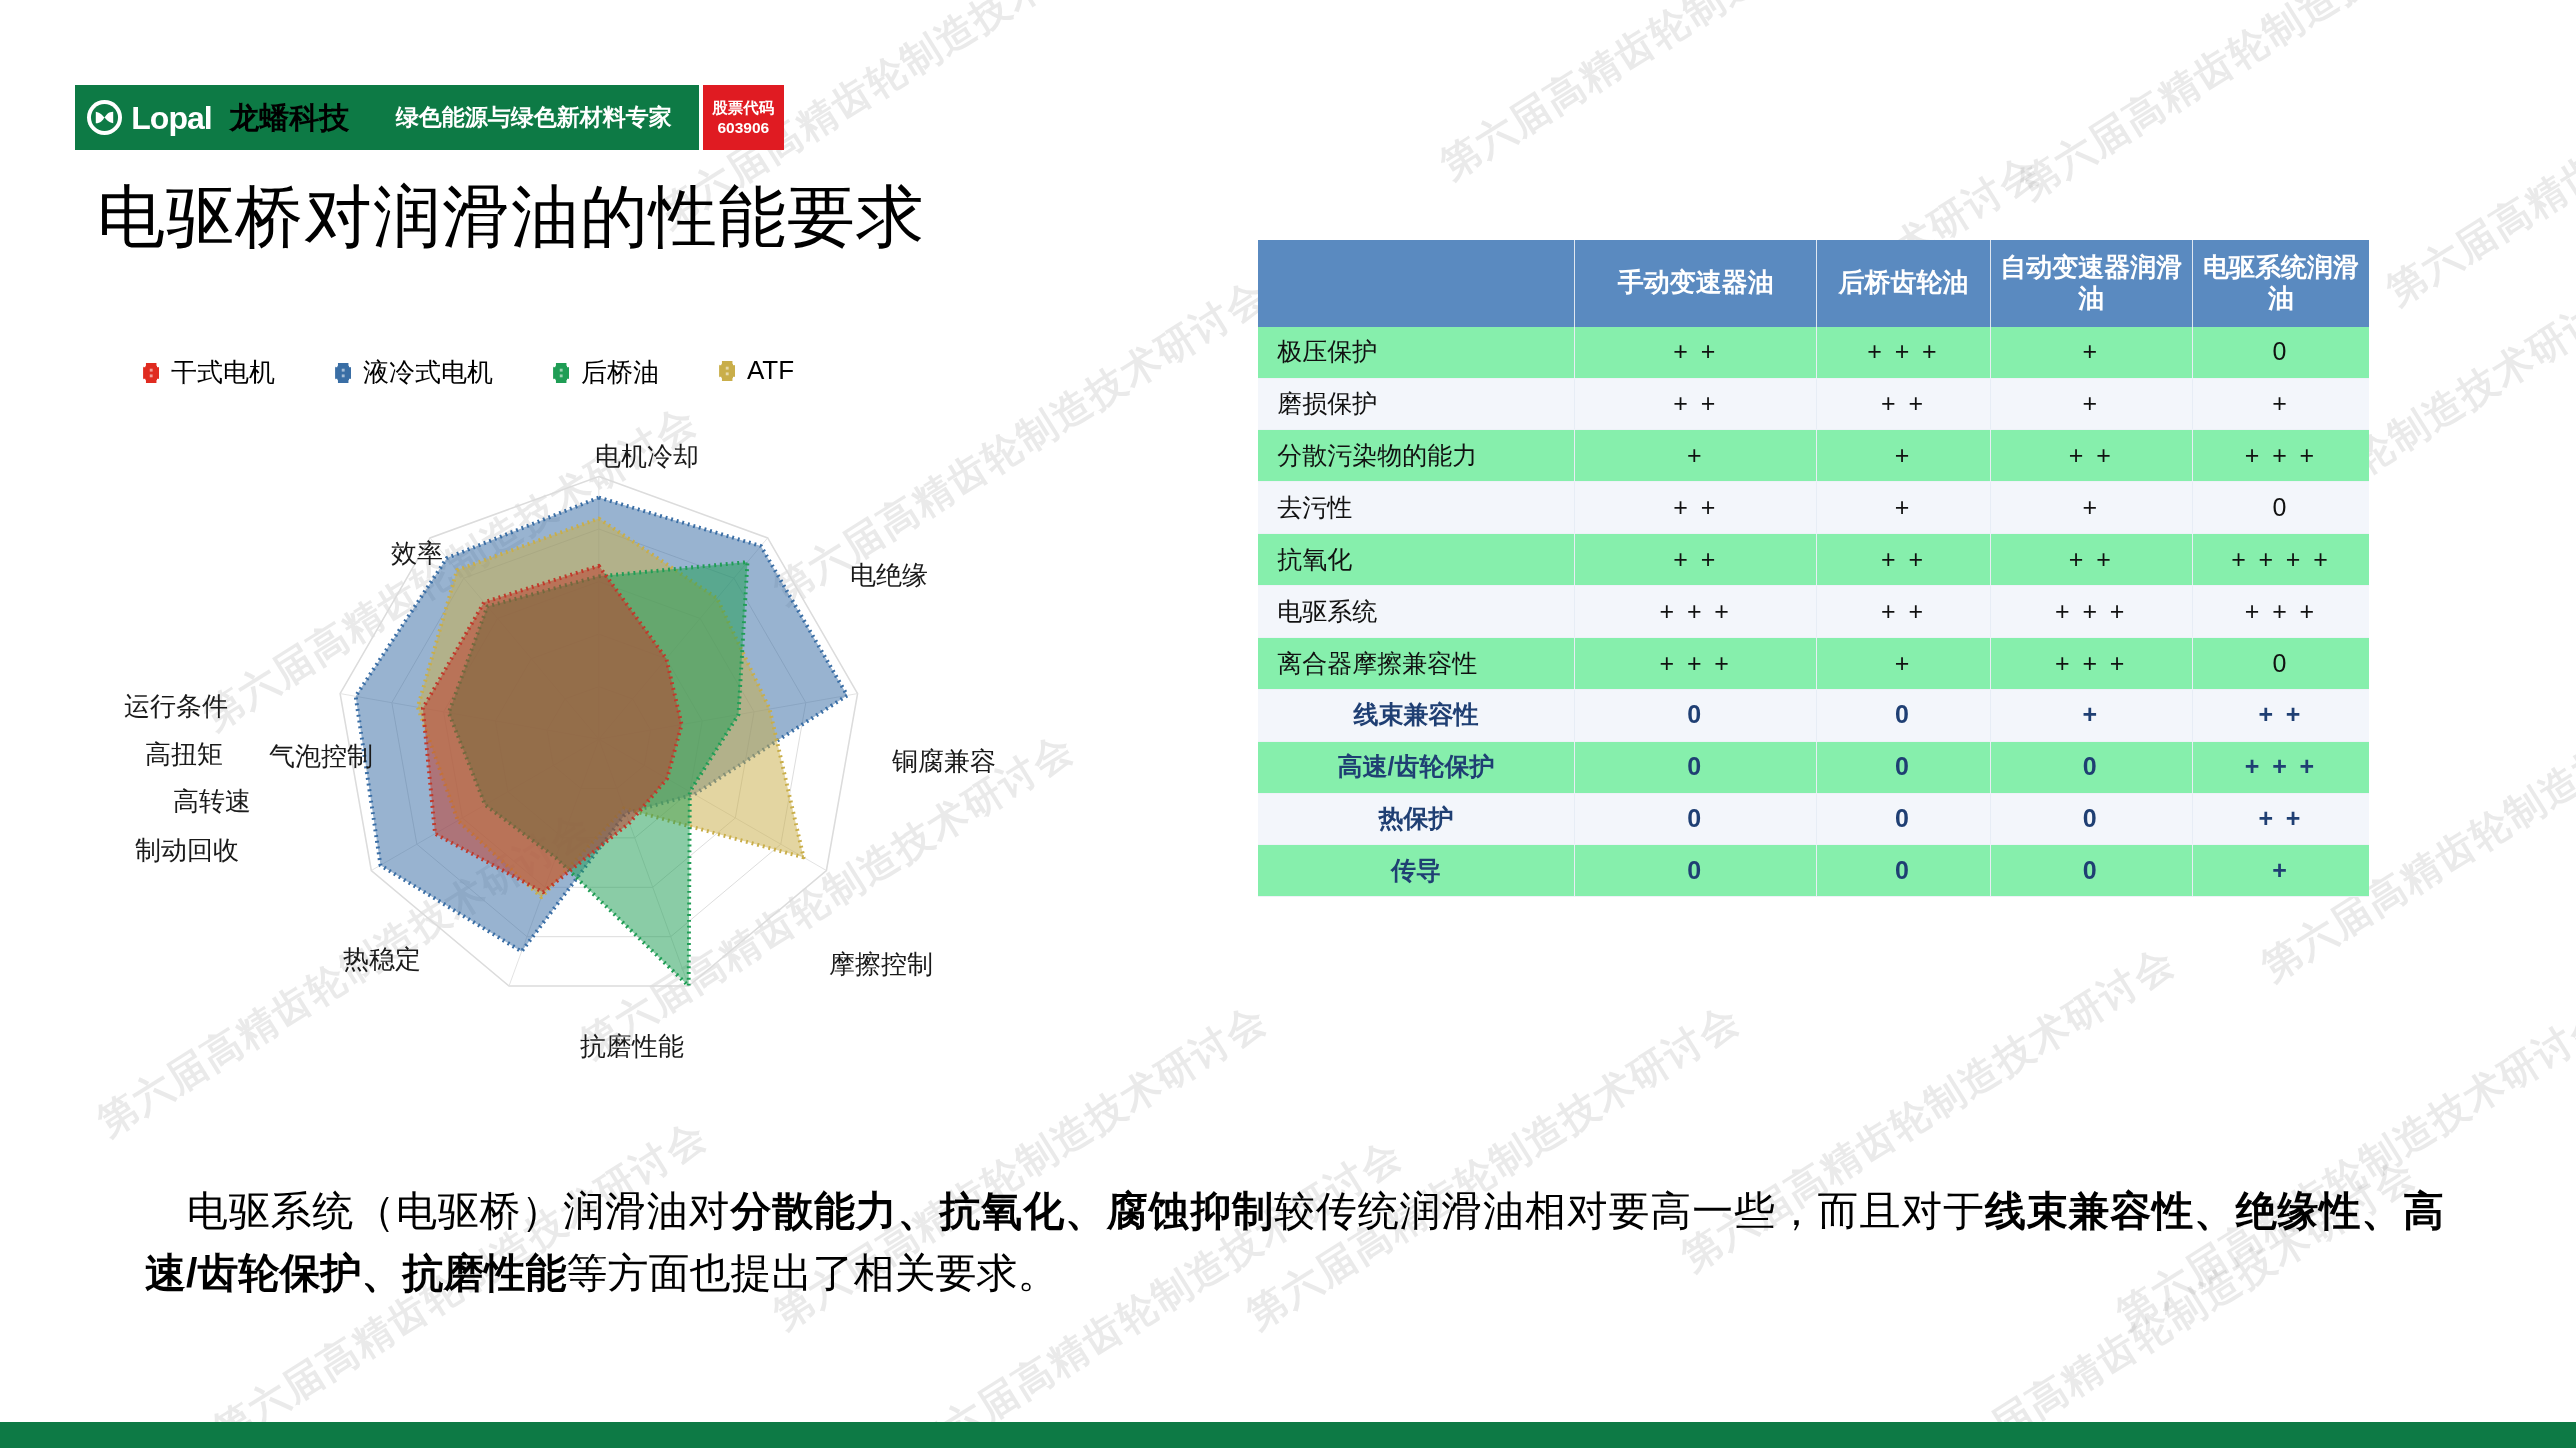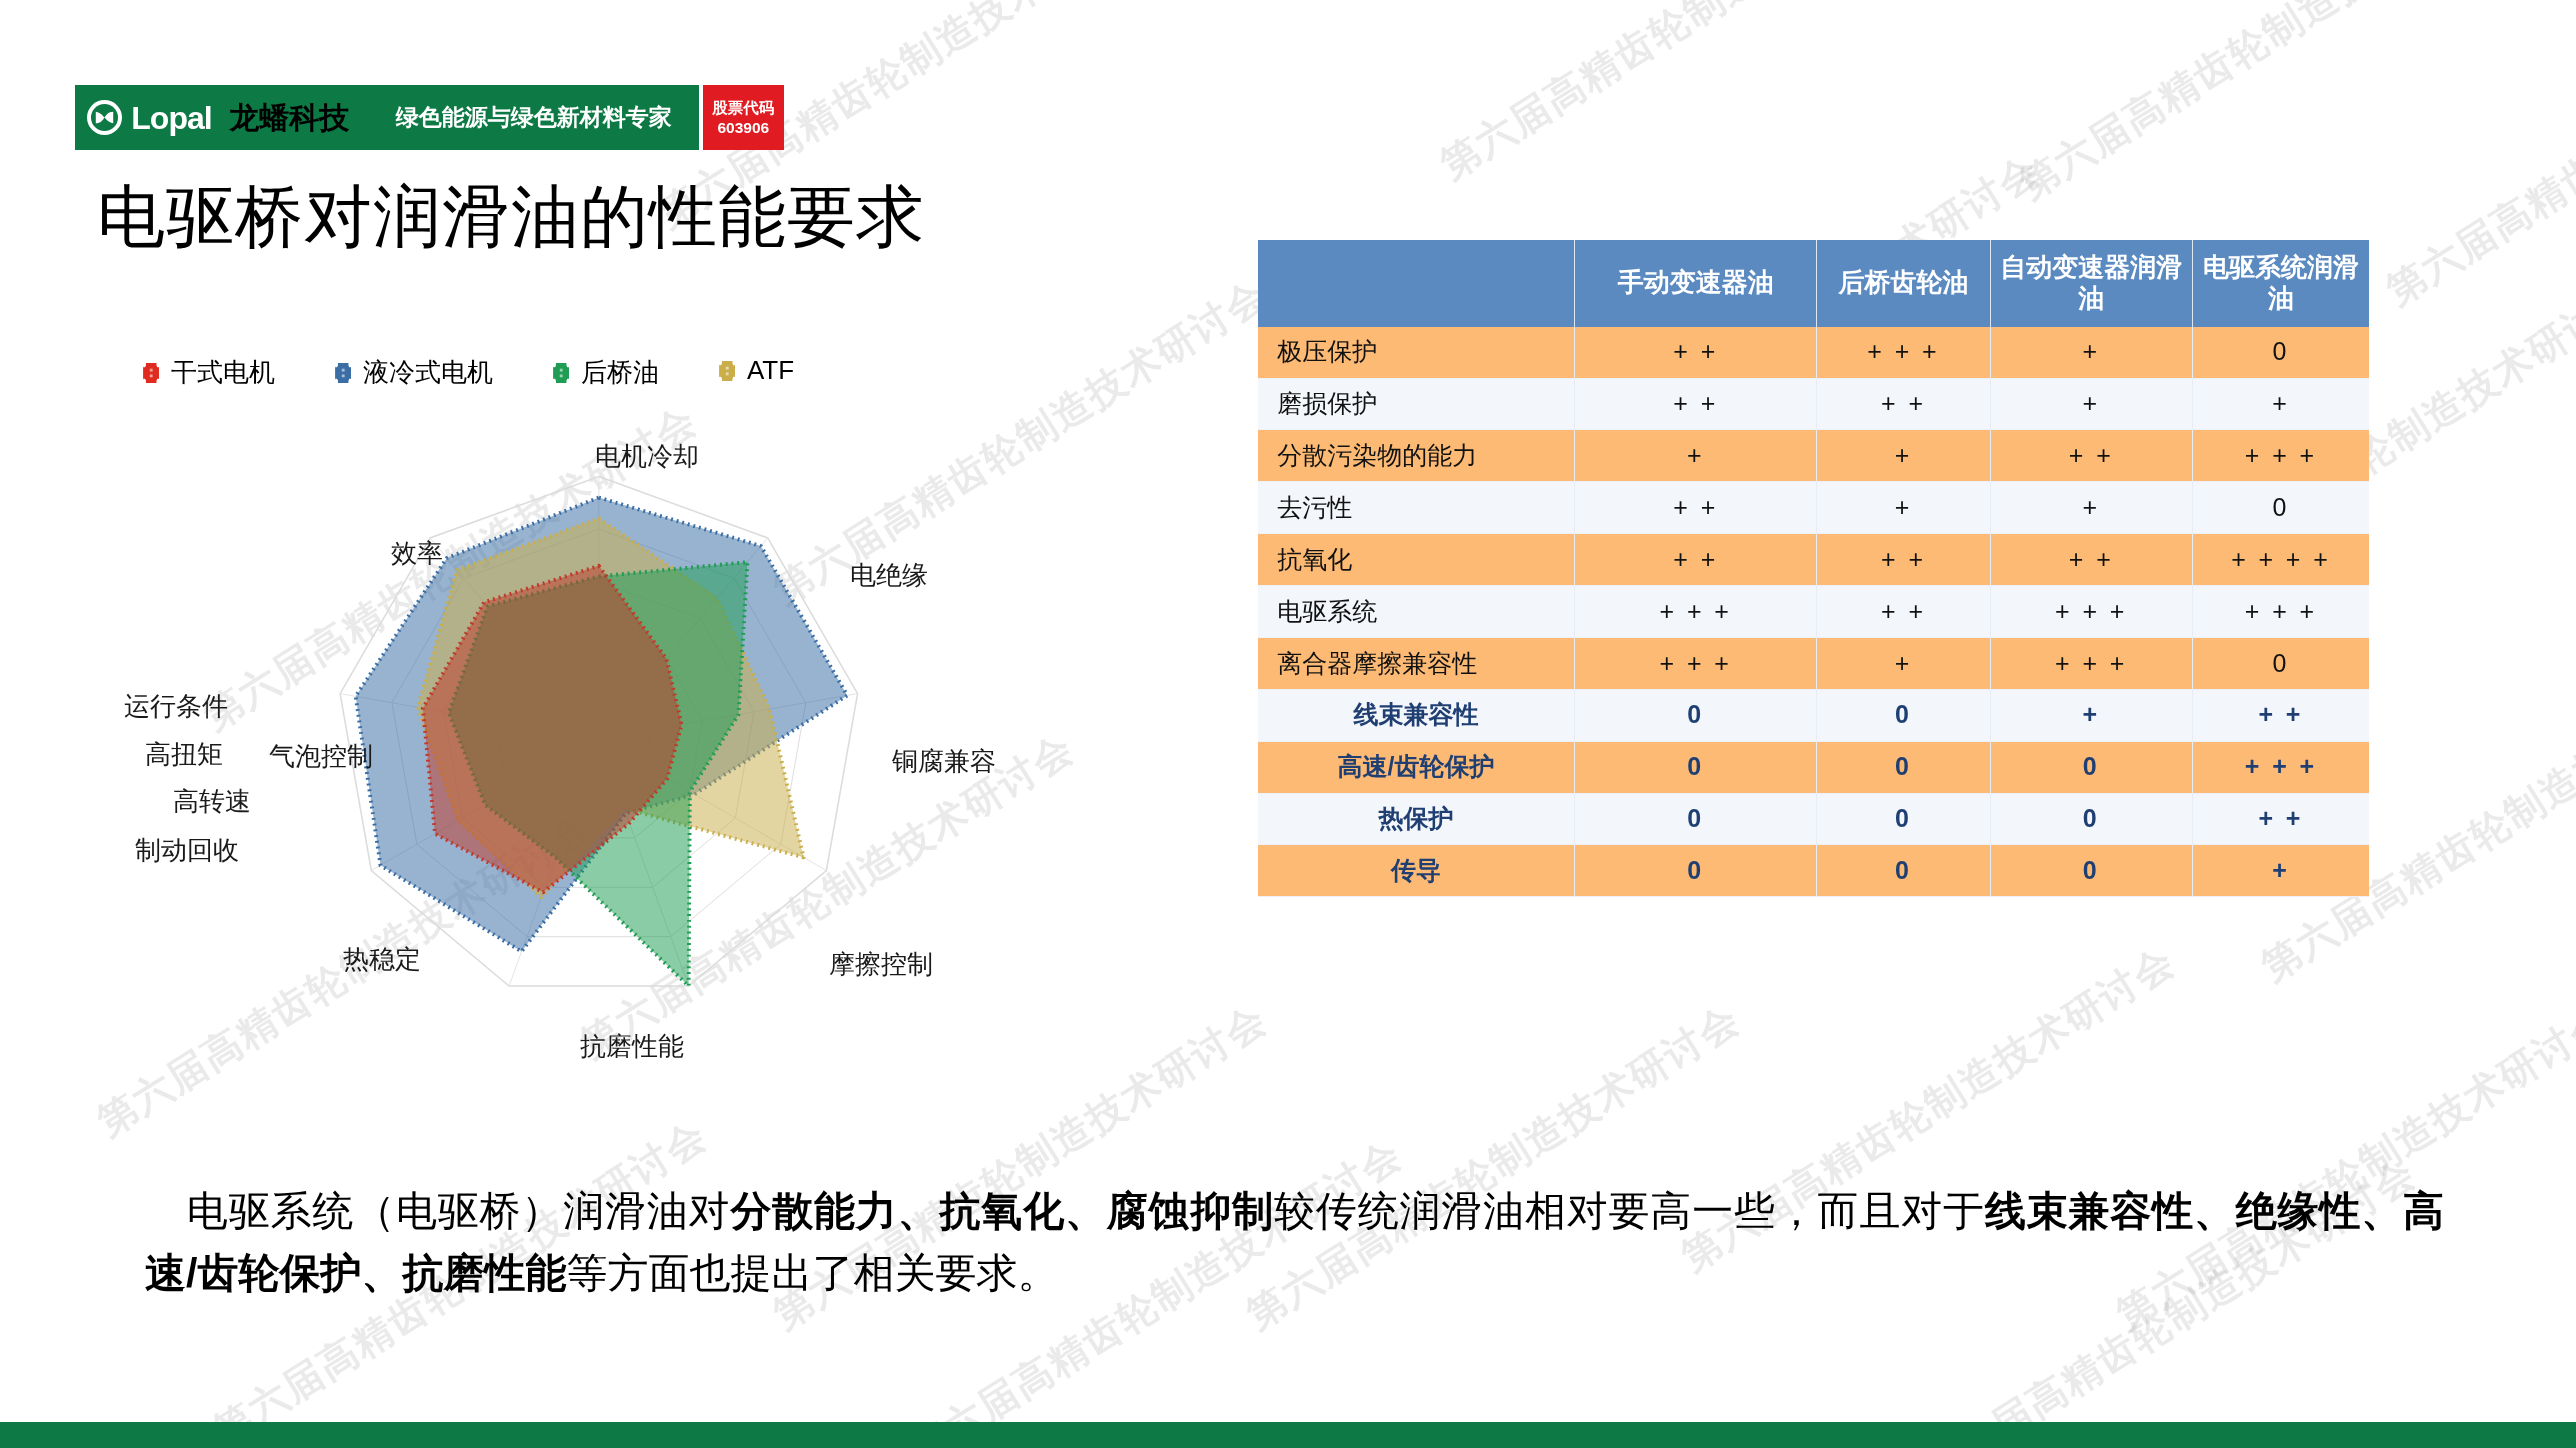"极压保护" #perf-table tbody tr.odd td { background: #fdba74 -> #86efac }
